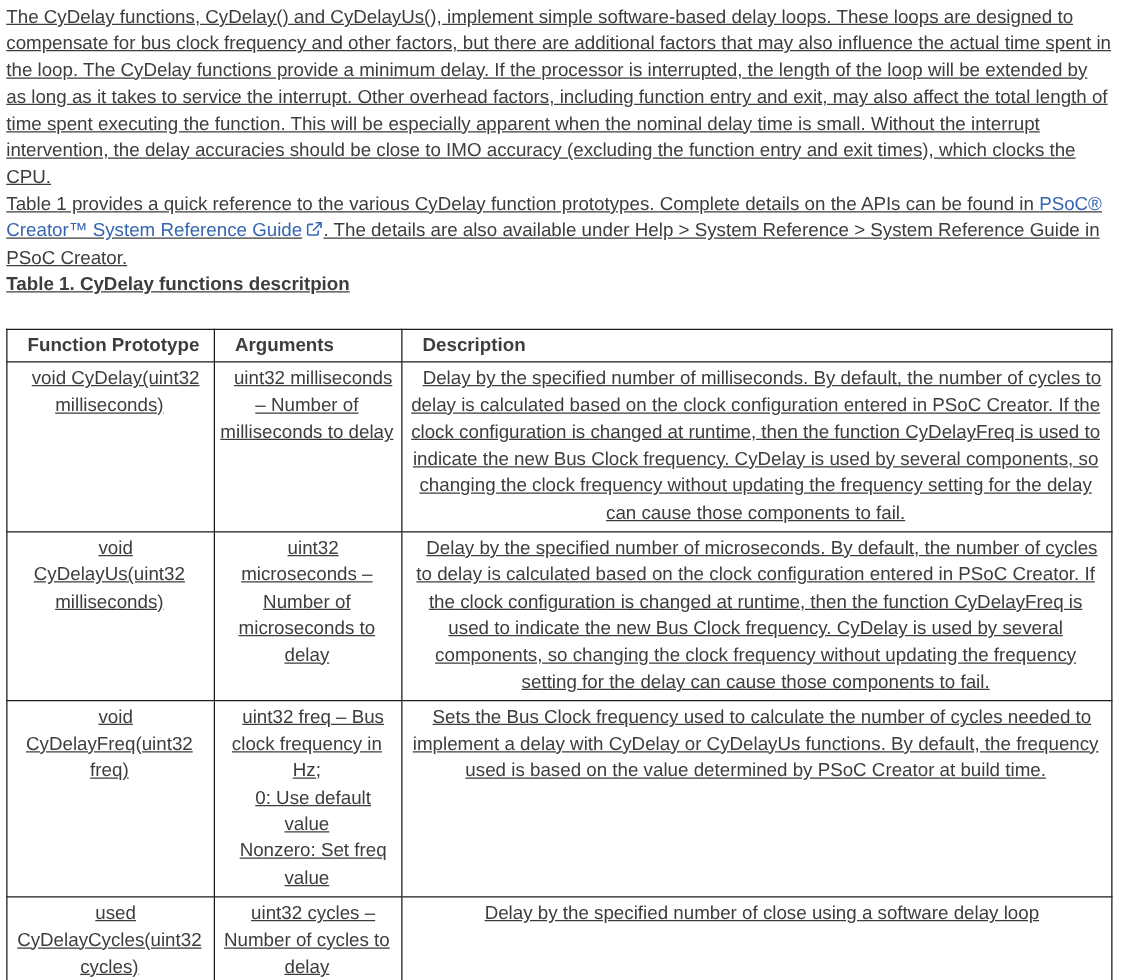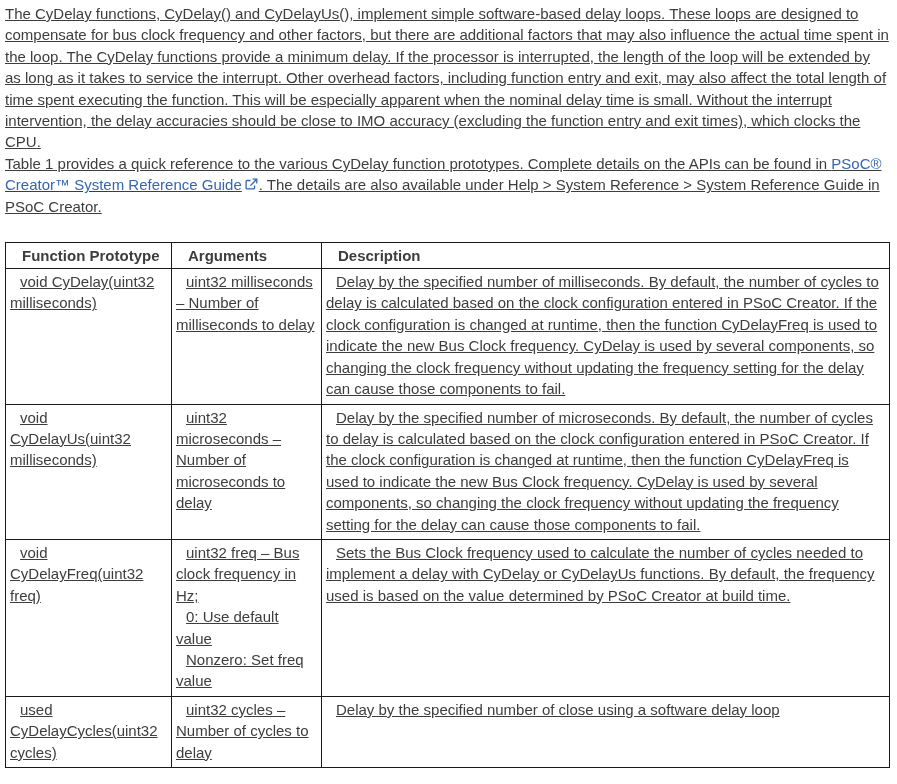"Table 1. CyDelay functions descritpion" p.caption { html: none -> <p>Table 1. CyDelay functions descritpion</p> }
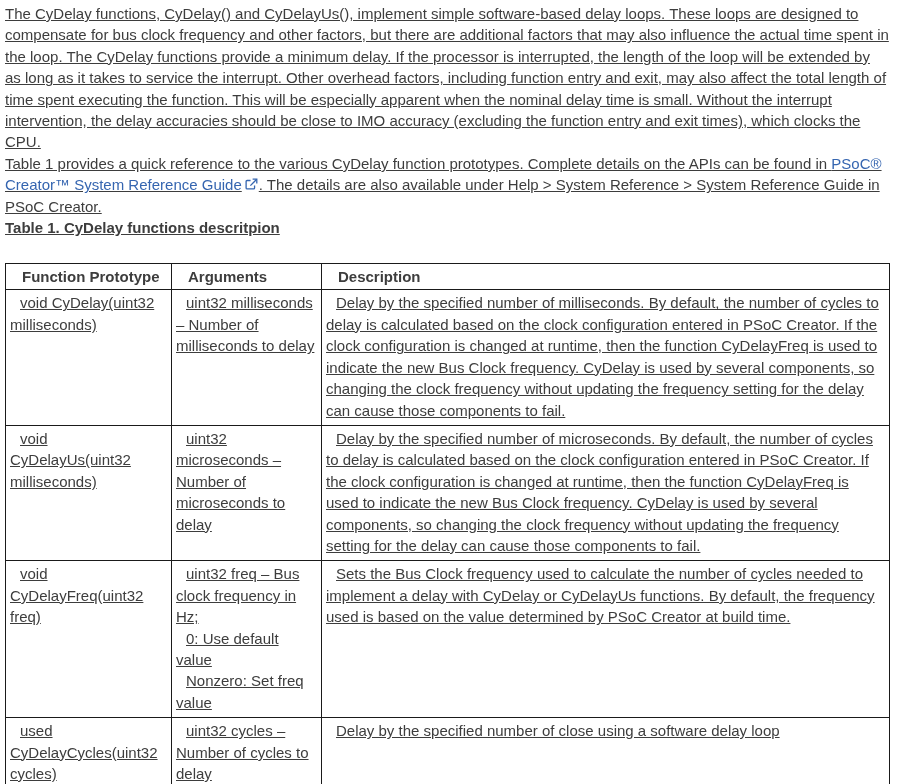"void CyDelay(uint32 milliseconds)" td { text-align: none -> center }
